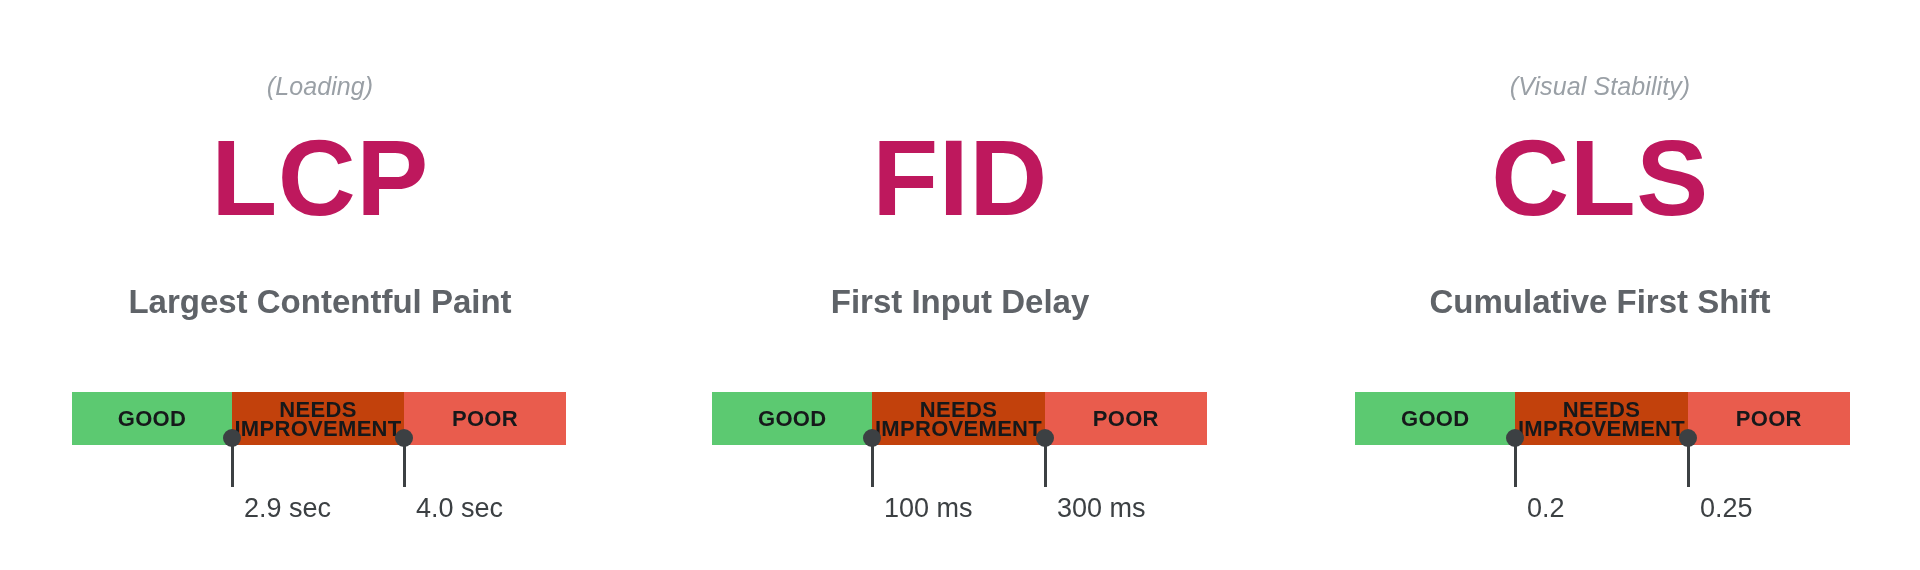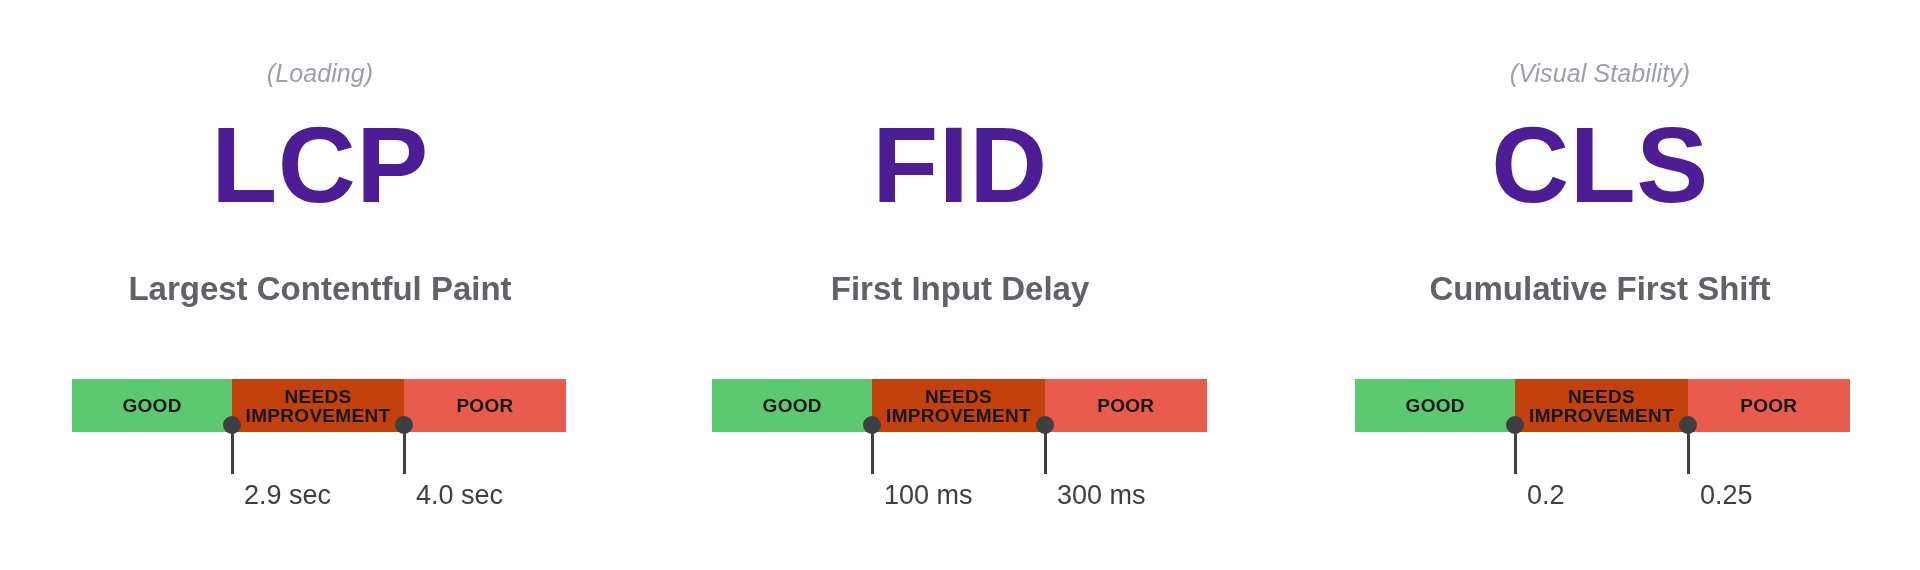"(Loading)" .panel { top: 4px -> 17px }
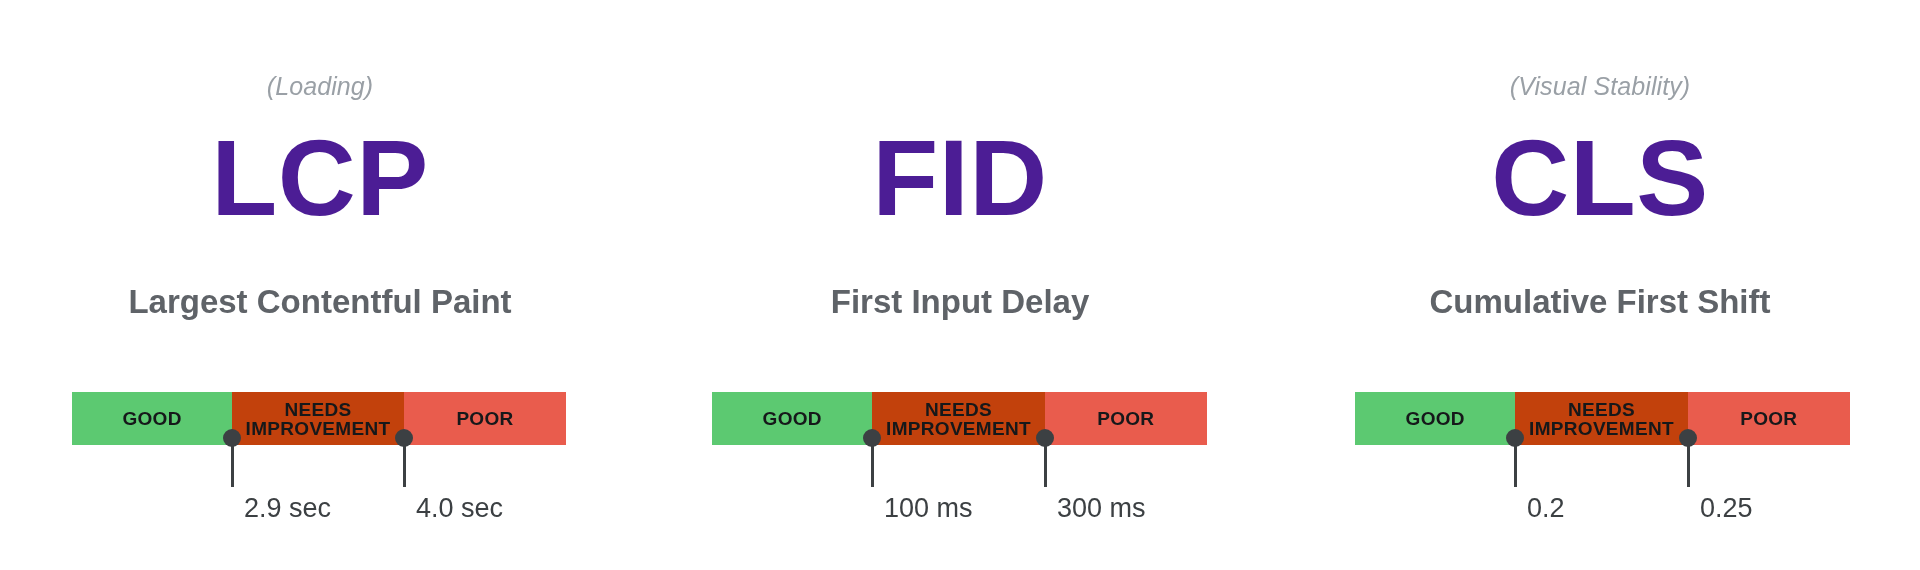"LCP" .acronym { color: #4c1d95 -> #be185d }
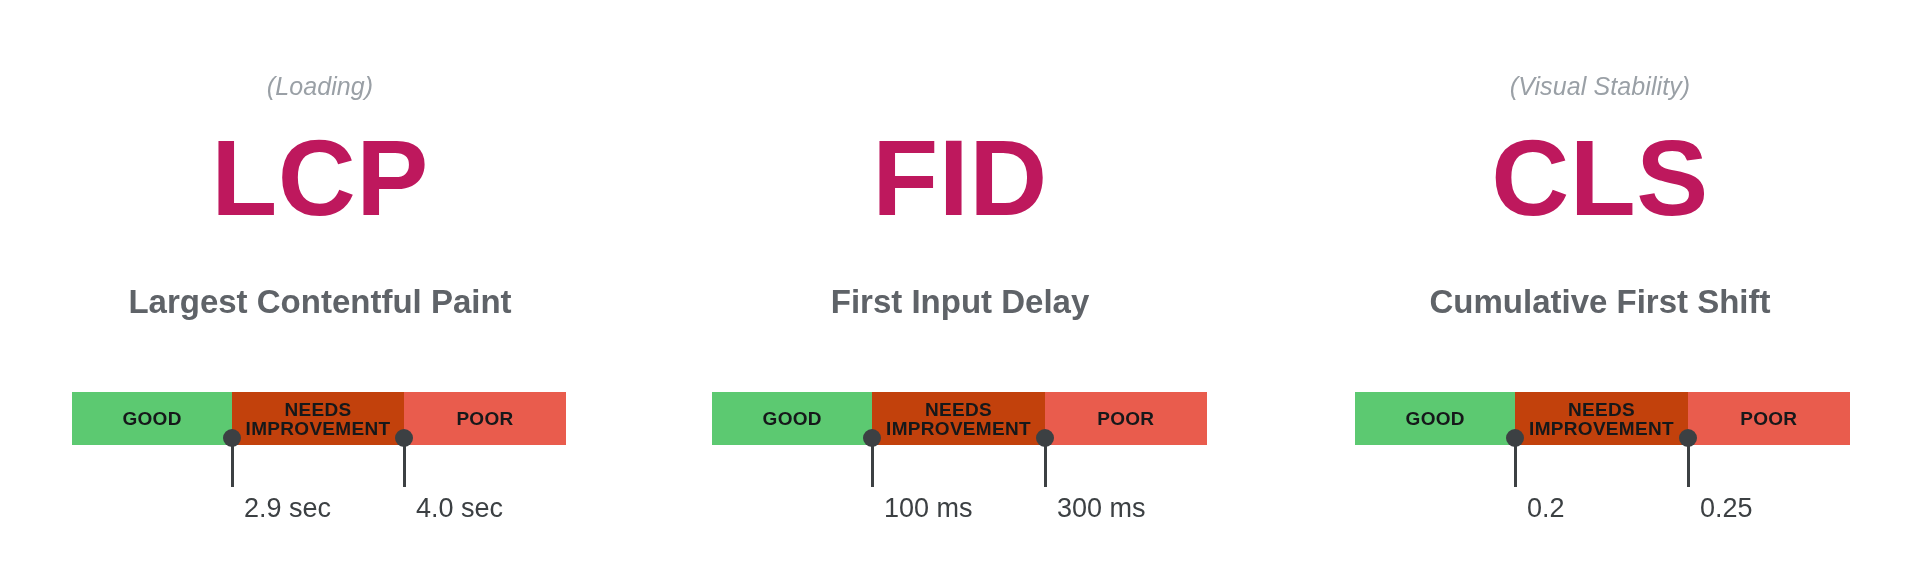"GOOD" .seg { font-size: 19px -> 22px }
